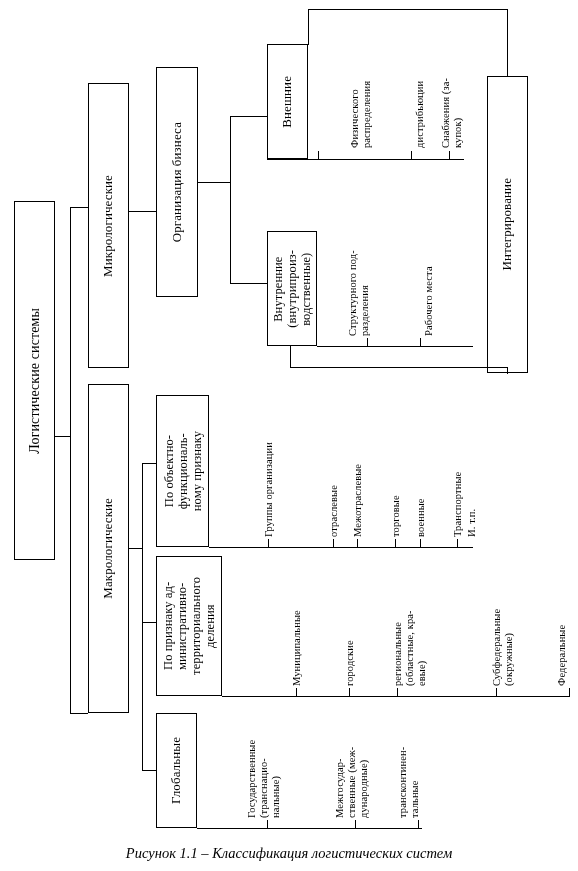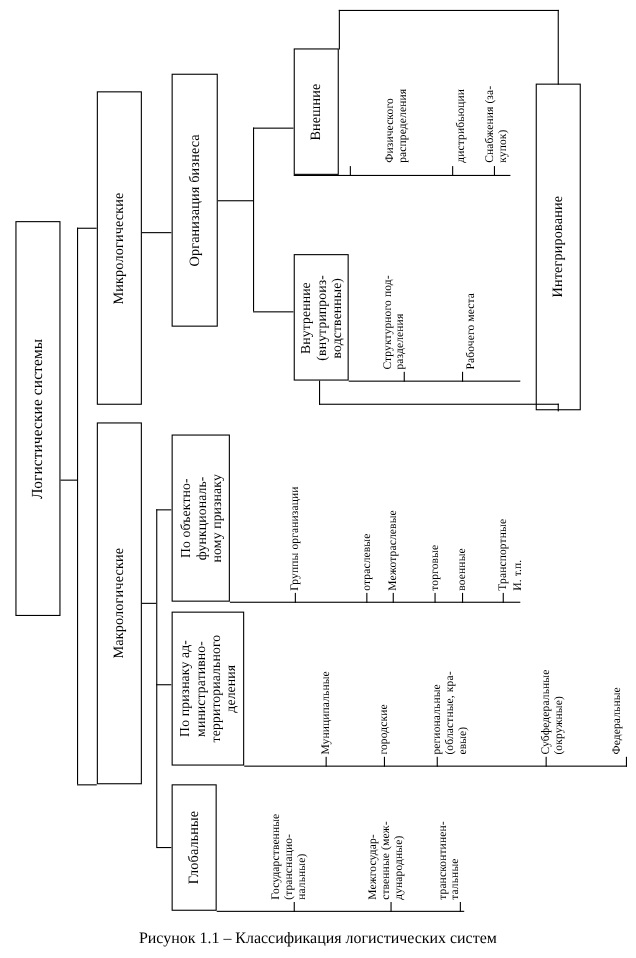"Рисунок 1.1 – Классификация" div.caption { font-style: none -> italic }
